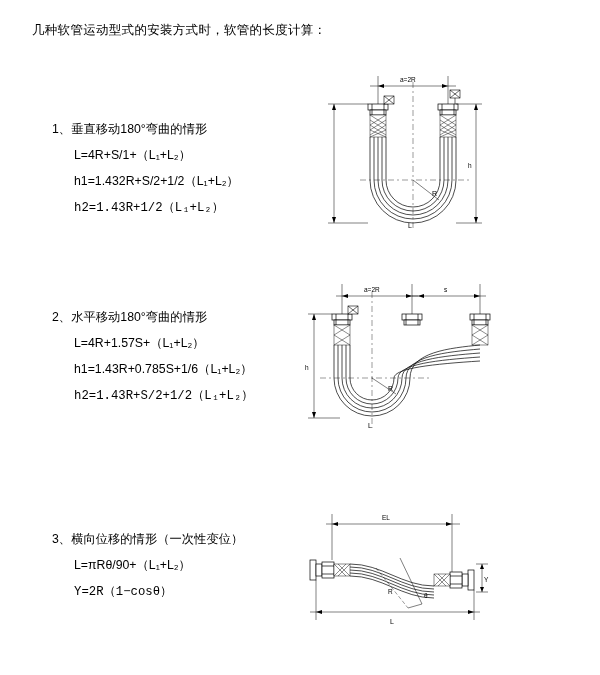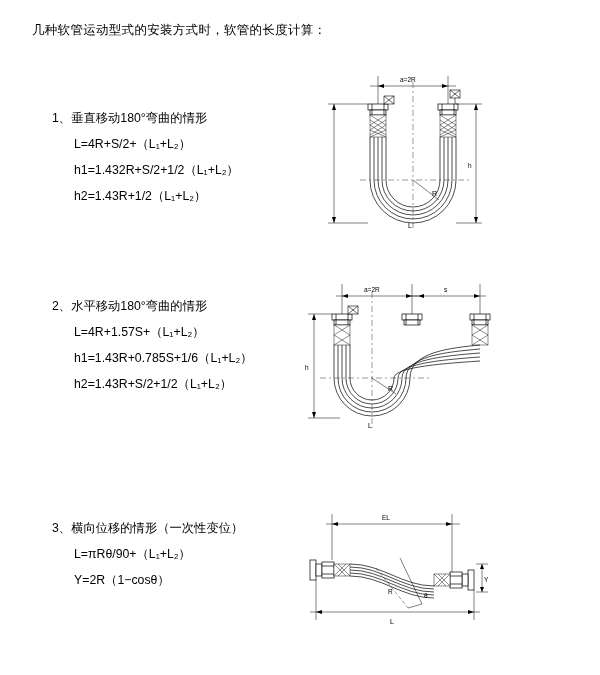"1、垂直移动180°弯曲的情形" .sec-title { margin: 2px 0 9px 0 -> 13px 0 9px 0 }
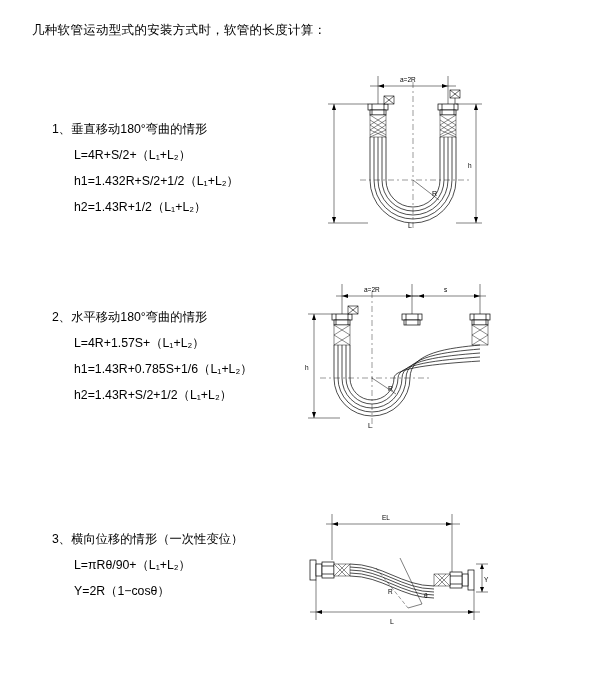"L=4R+S/2+（L₁+L₂）" p.formula { text: 4R+S/2+ -> 4R+S/1+ }
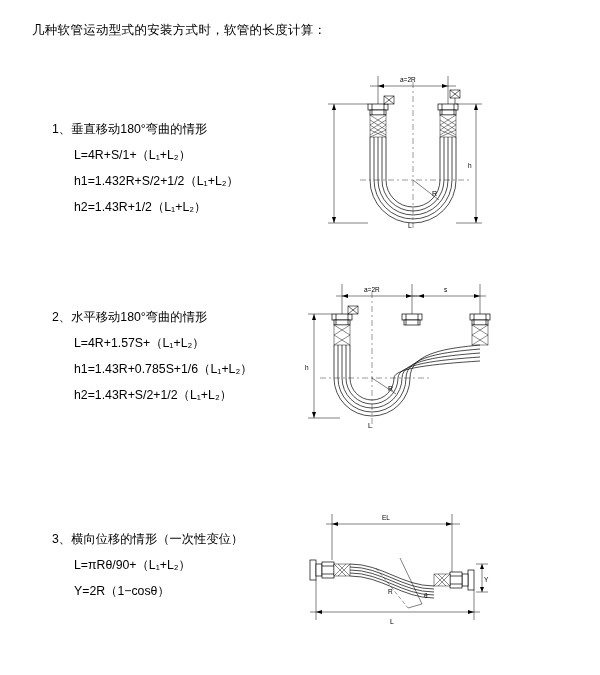"h2=1.43R+1/2（L₁+L₂）" .formula:last-child { font-family: none -> Liberation Mono, monospace }
